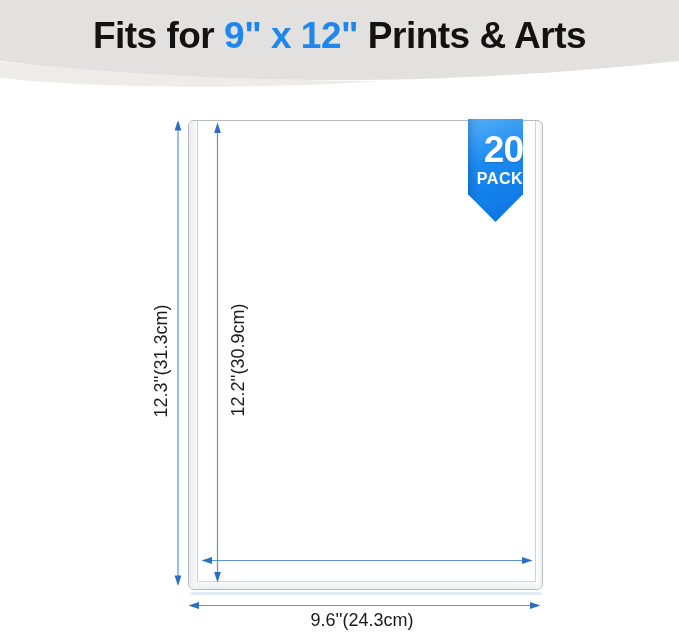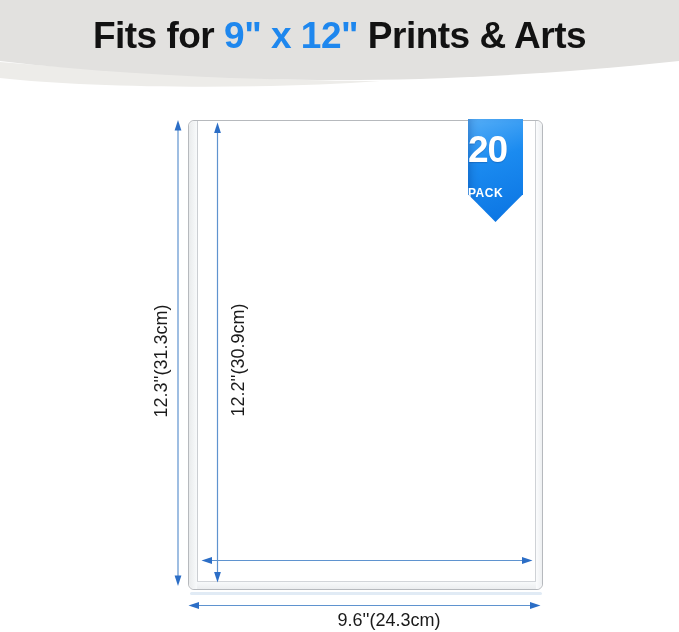"20" .ribbon { align-items: flex-start -> flex-end }
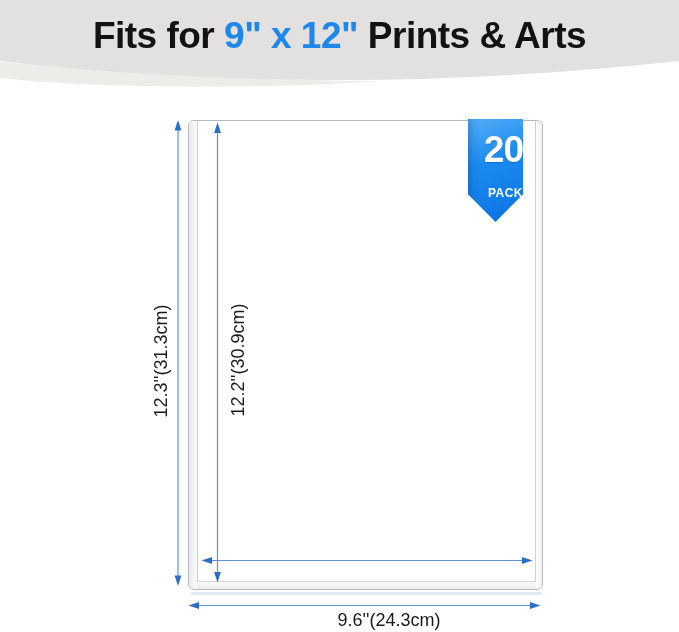"PACK" .ribbon .pack { font-size: 12px -> 16px; margin-top: 16px -> 2px }
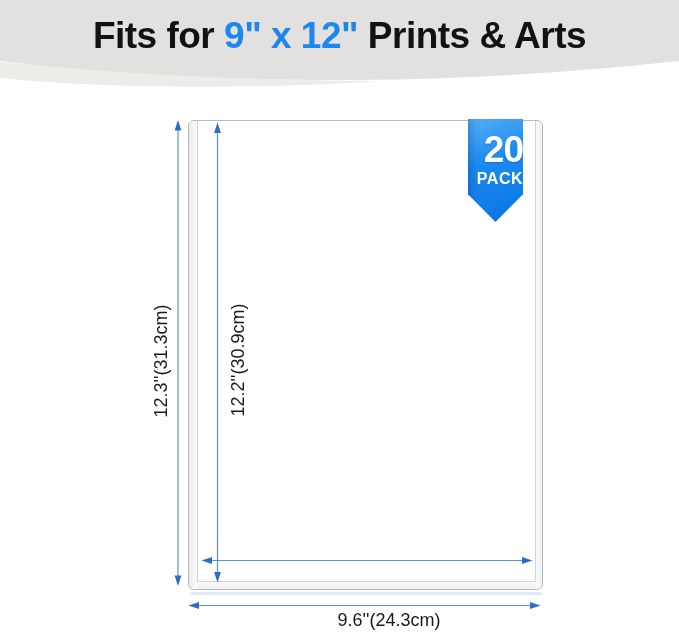"9.6''(24.3cm)" #dim-outer-width { margin-left: 27px -> none }
